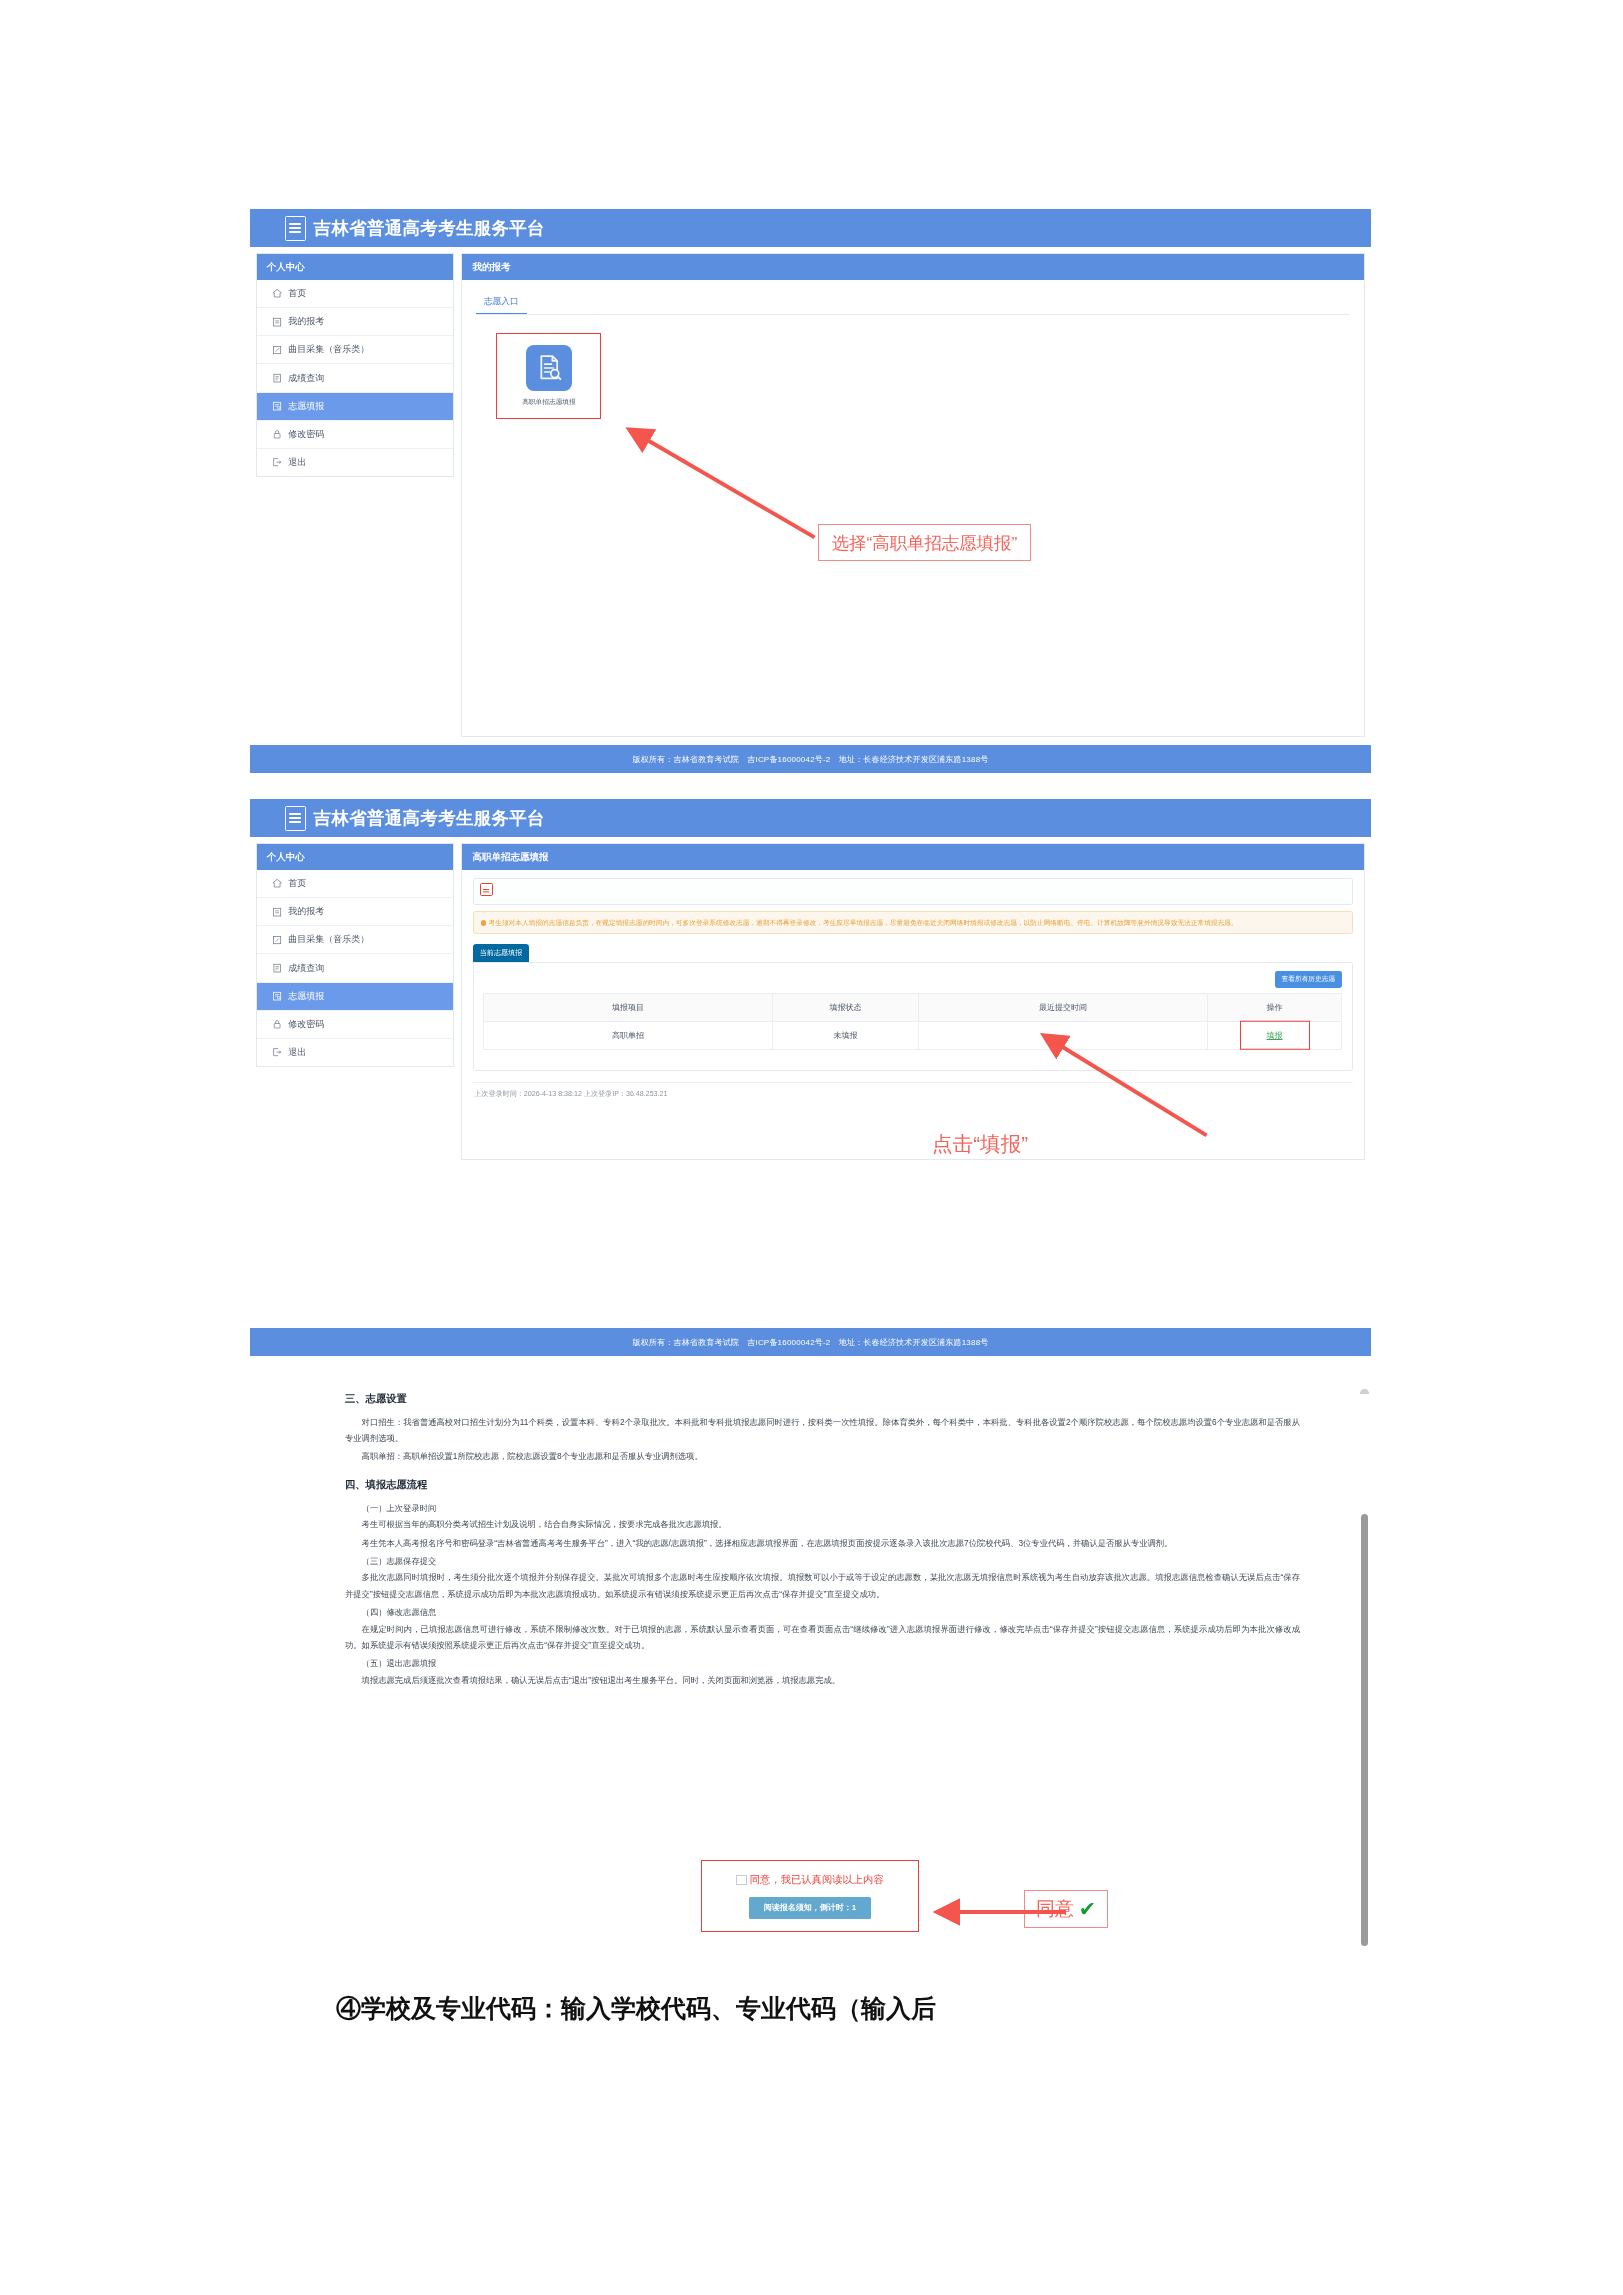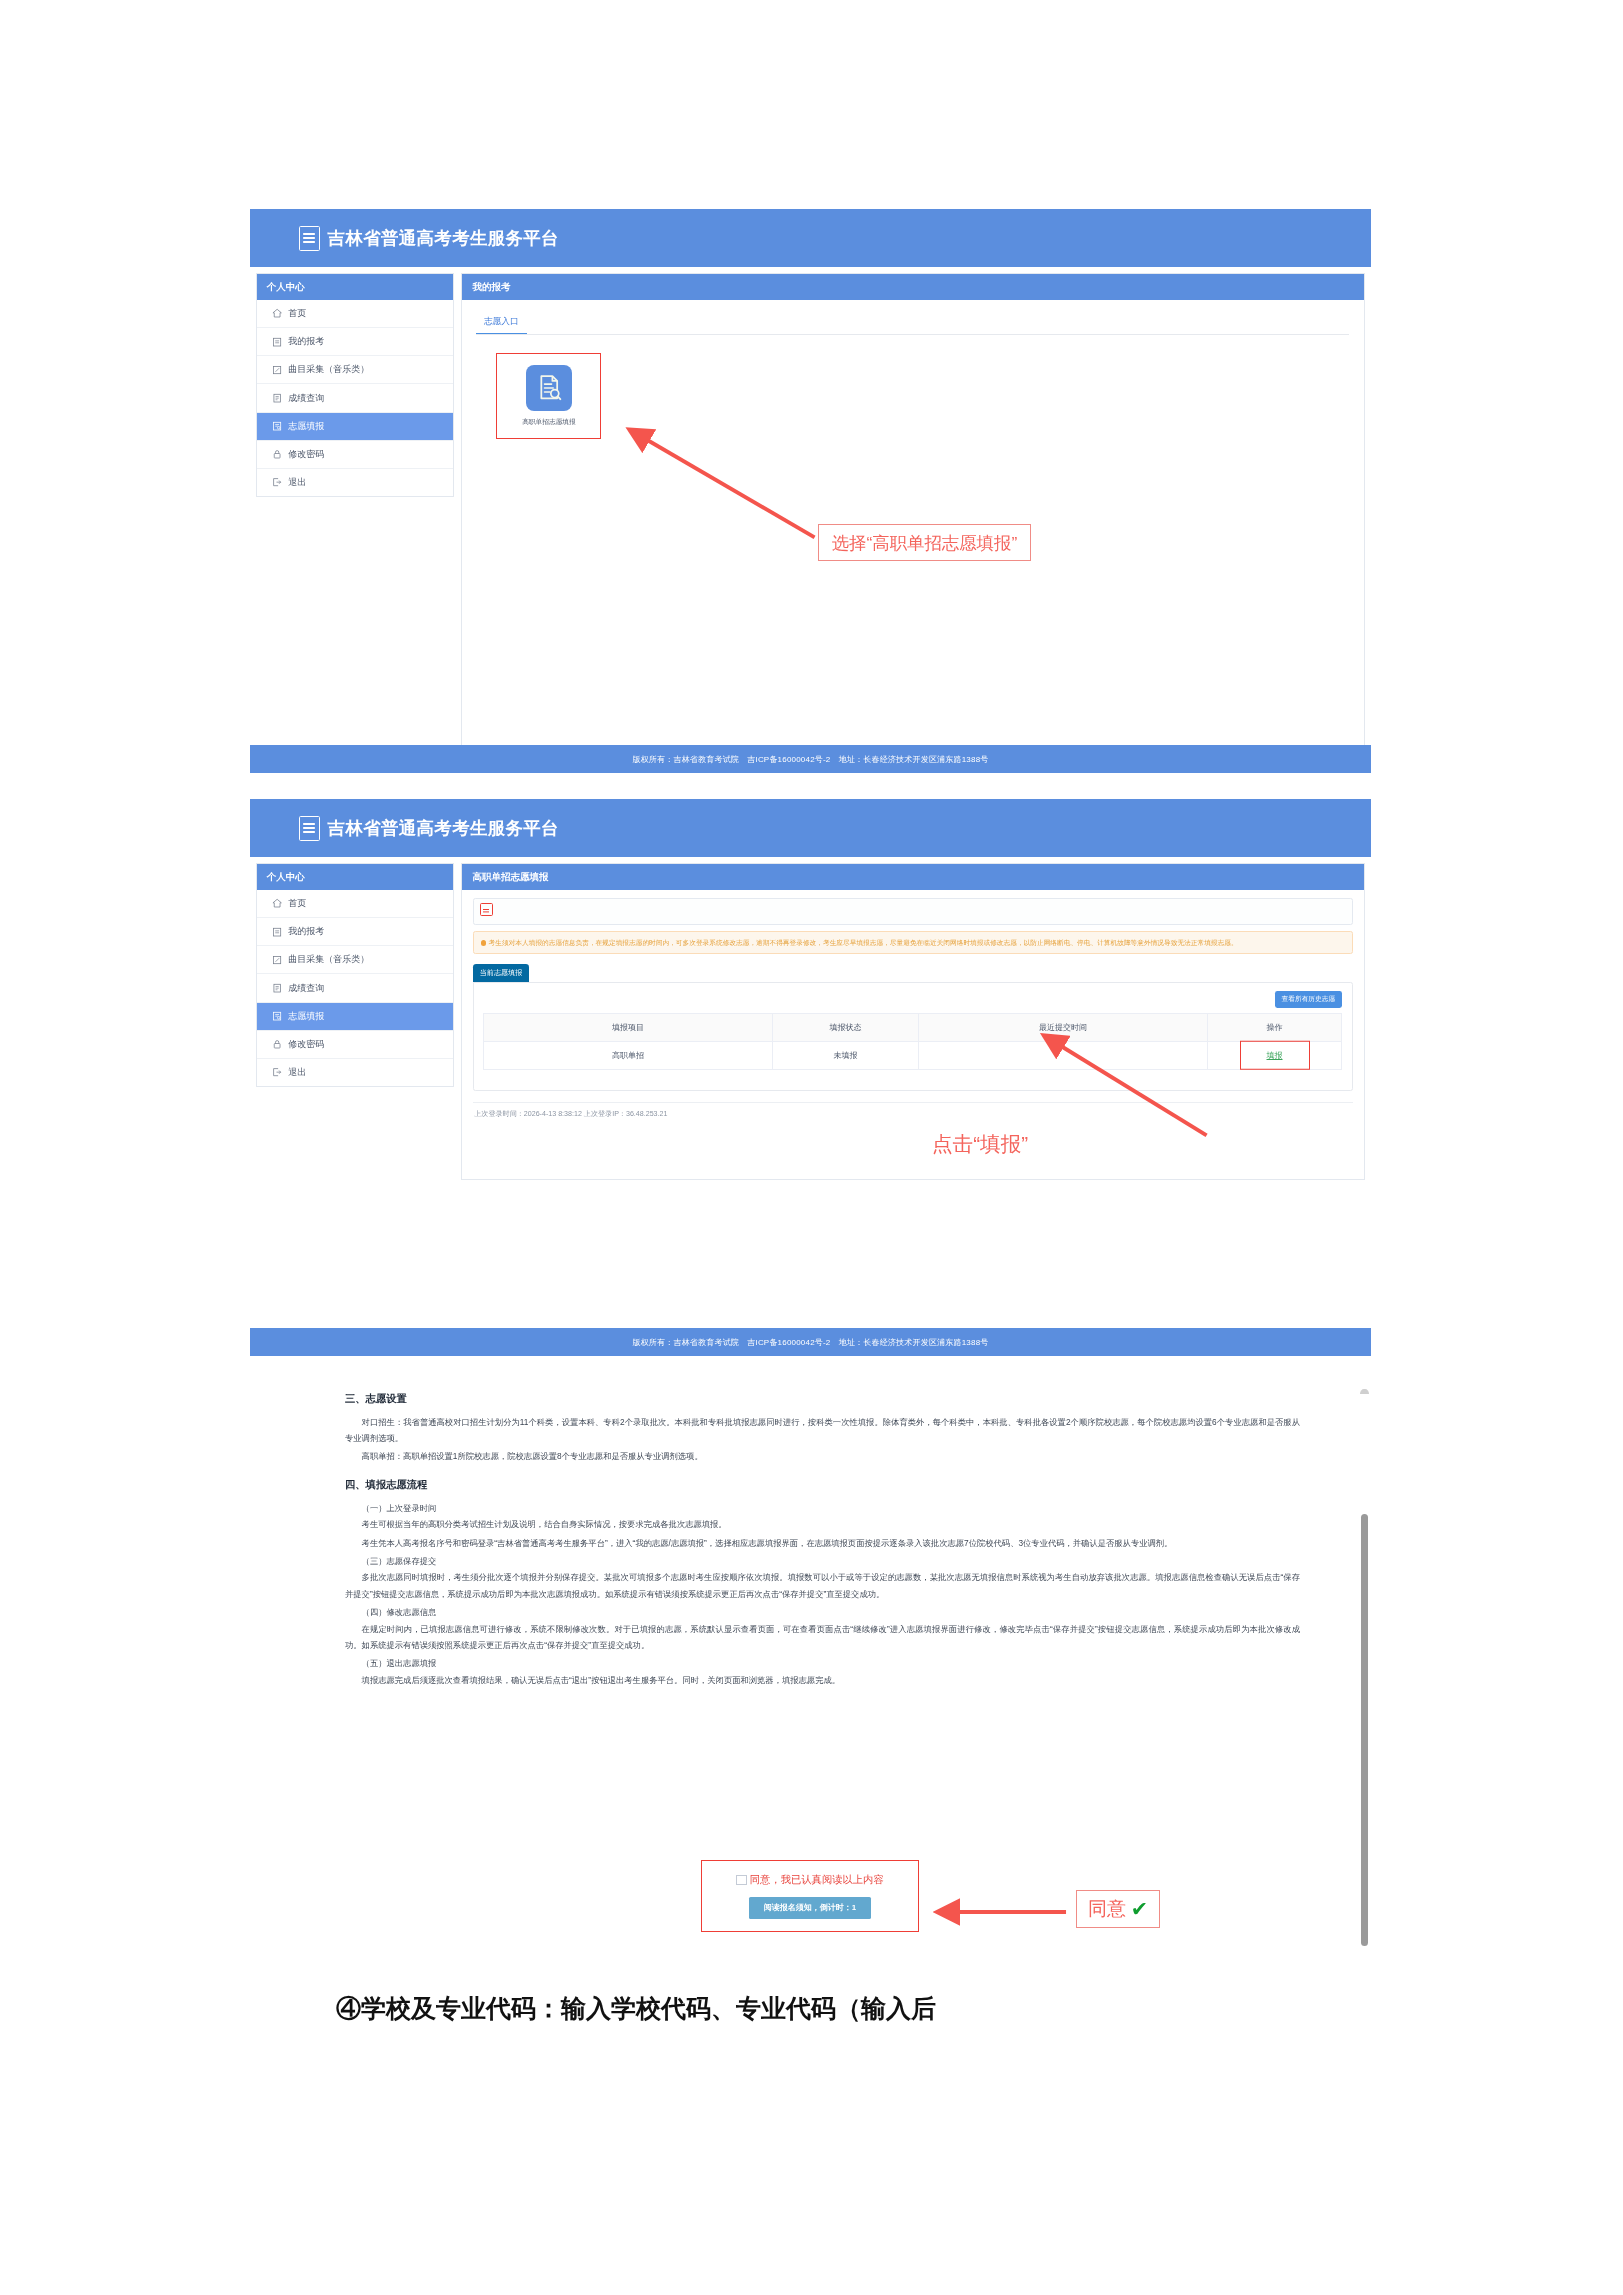"吉林省普通高考考生服务平台" .app-header { height: 58px -> 38px; padding-left: 49px -> 35px }
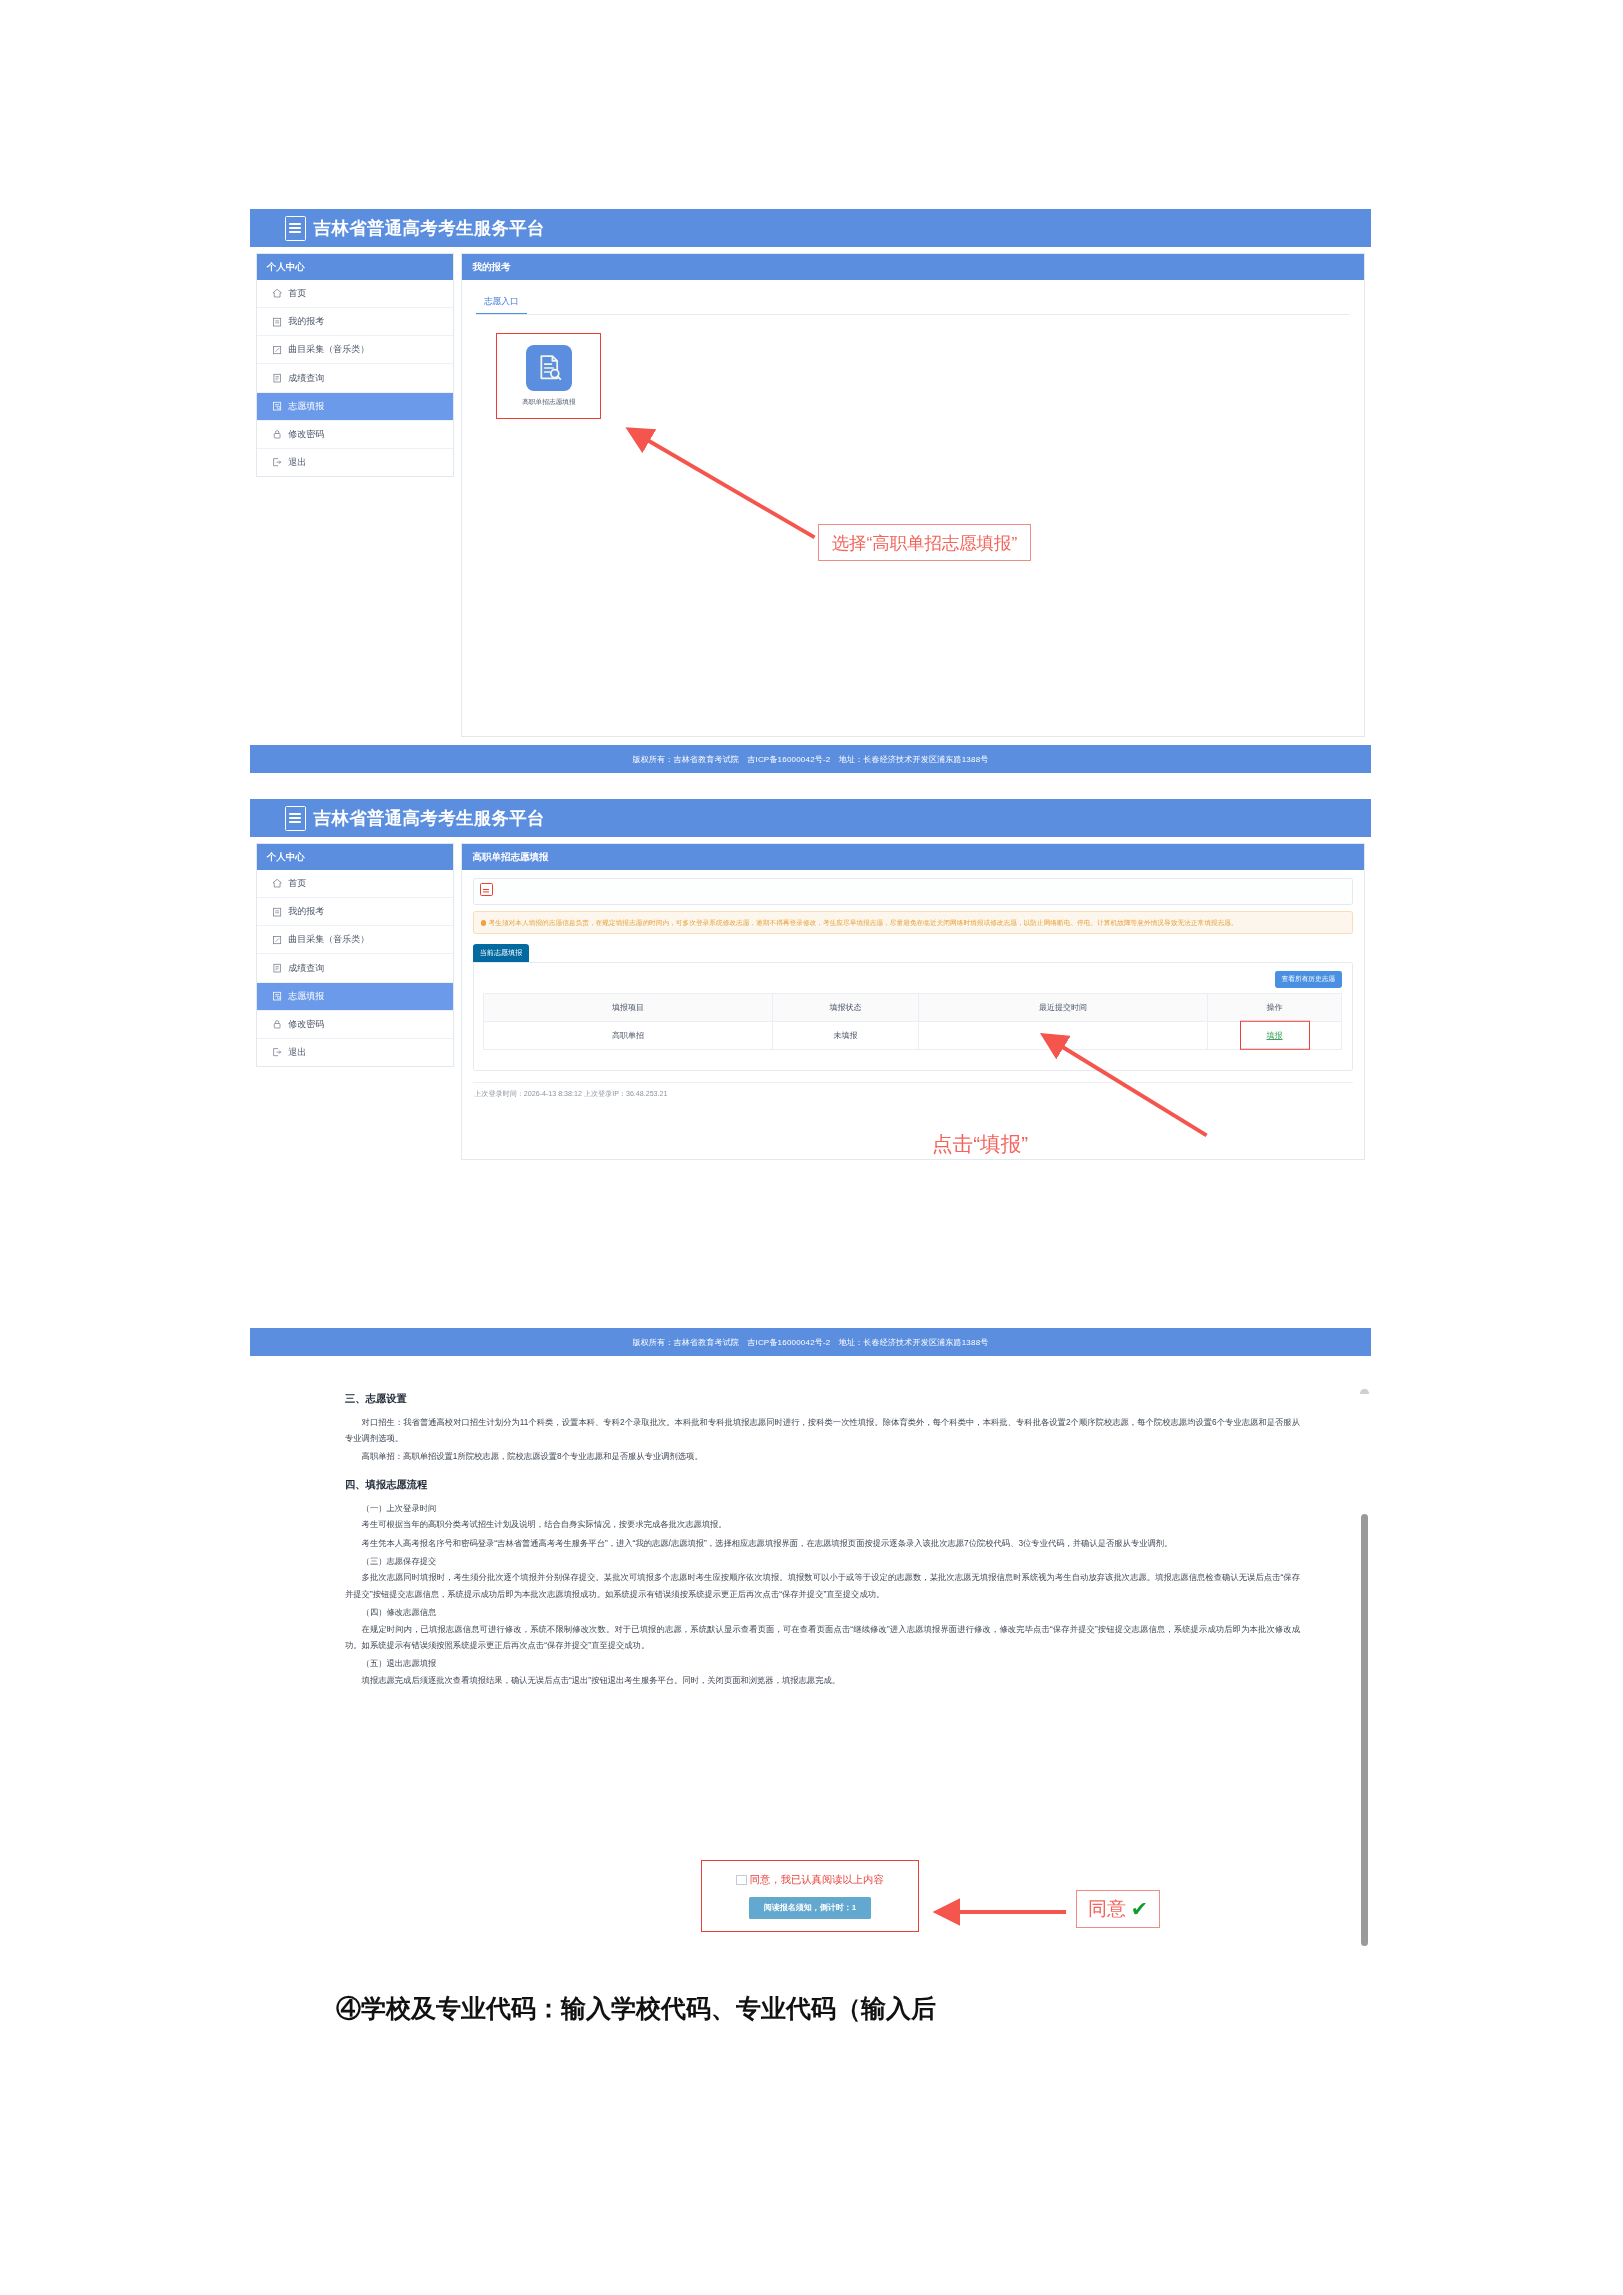"同意" div.ok-box { left: 1076px -> 1024px }
